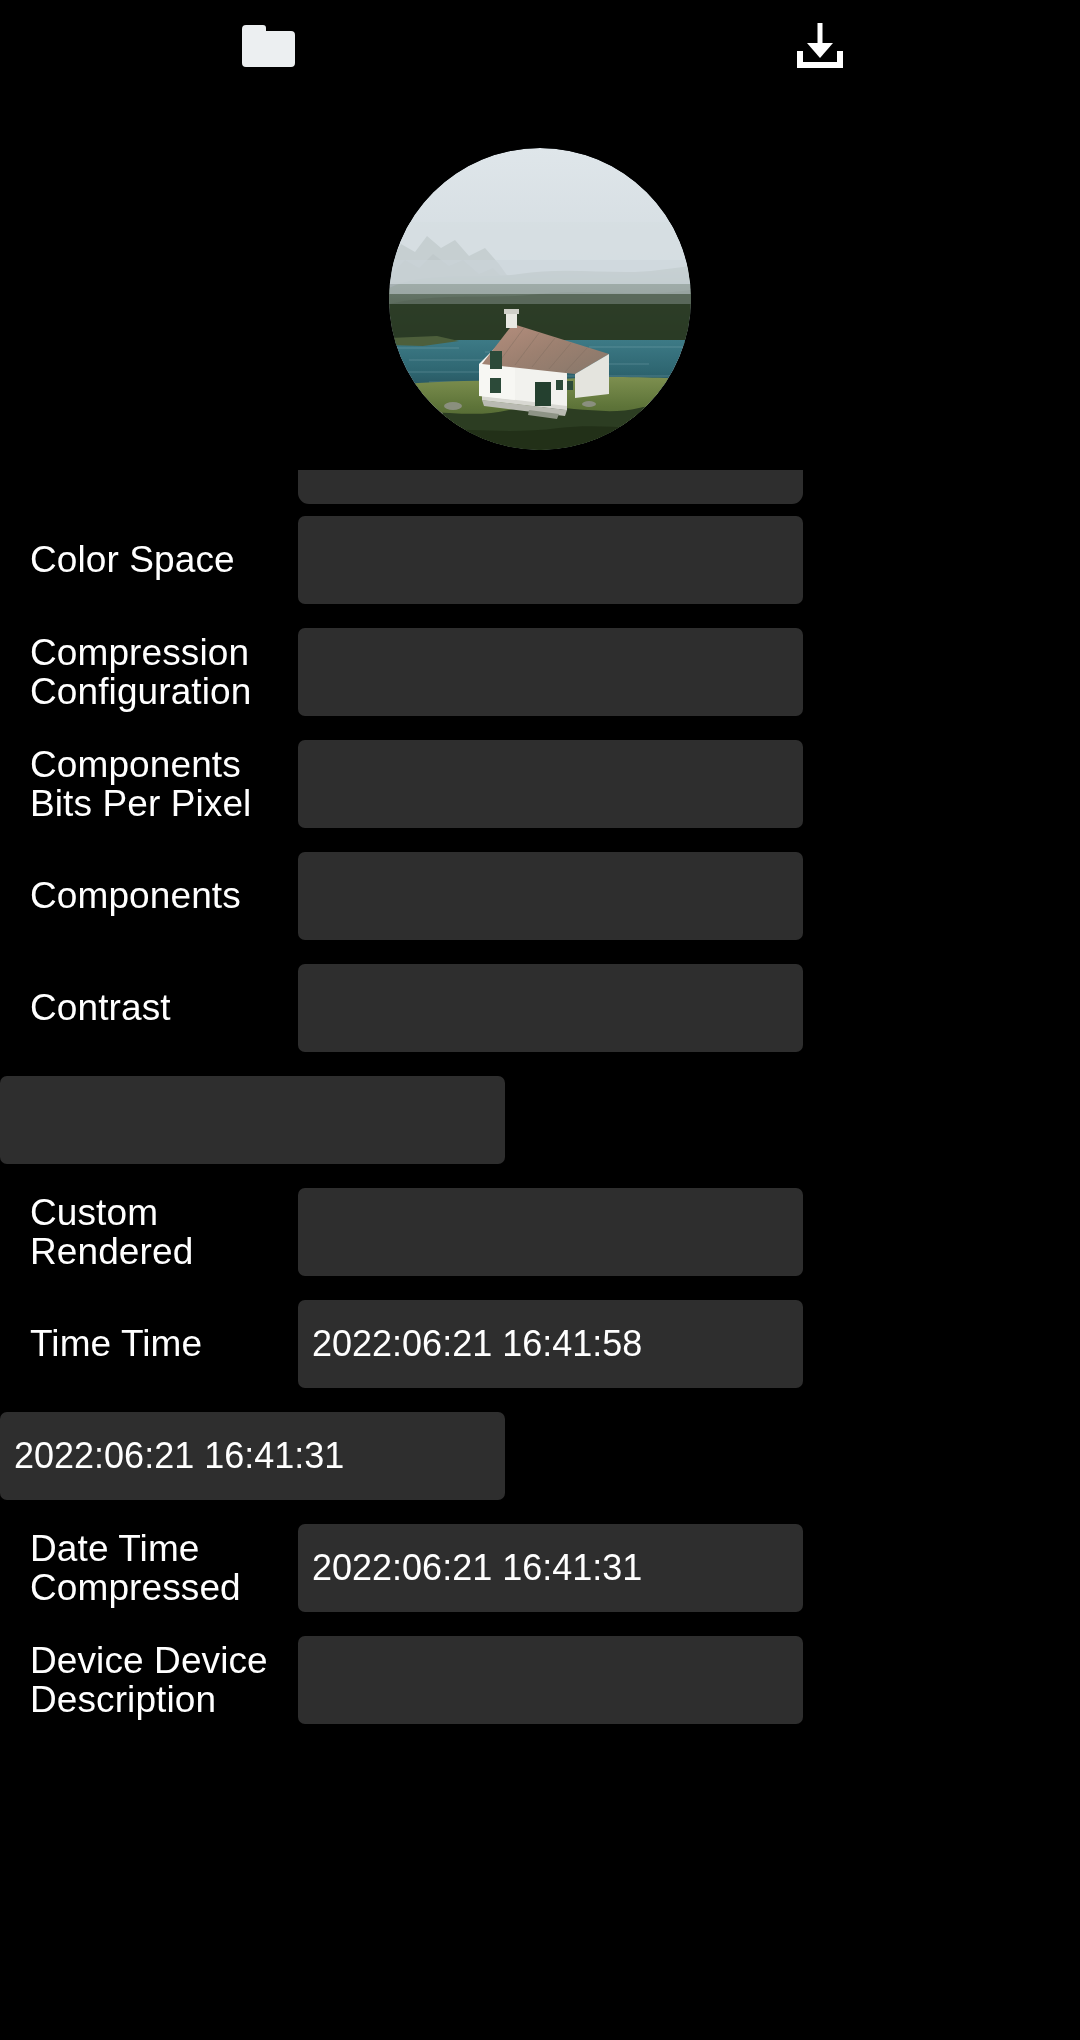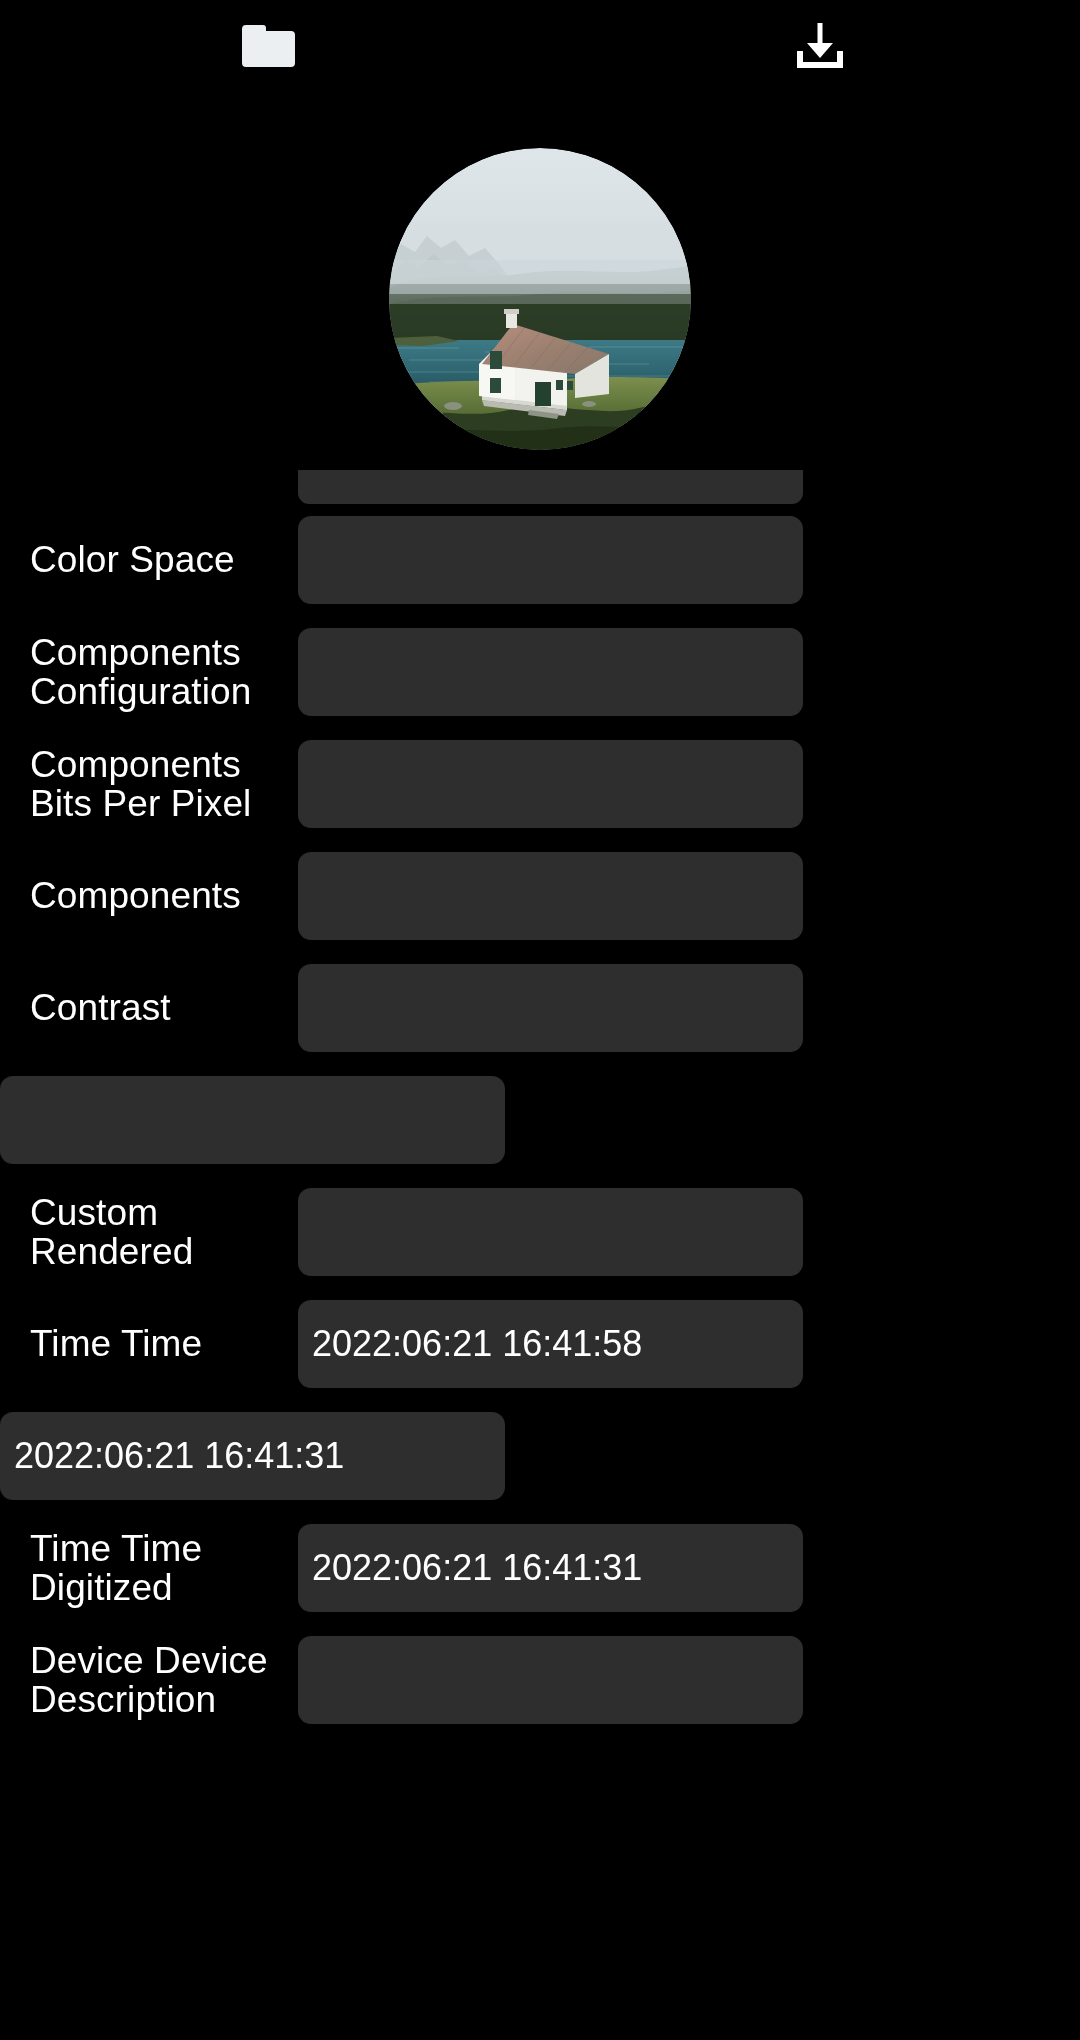"Components Configuration" div.row-label { text: Components -> Compression }
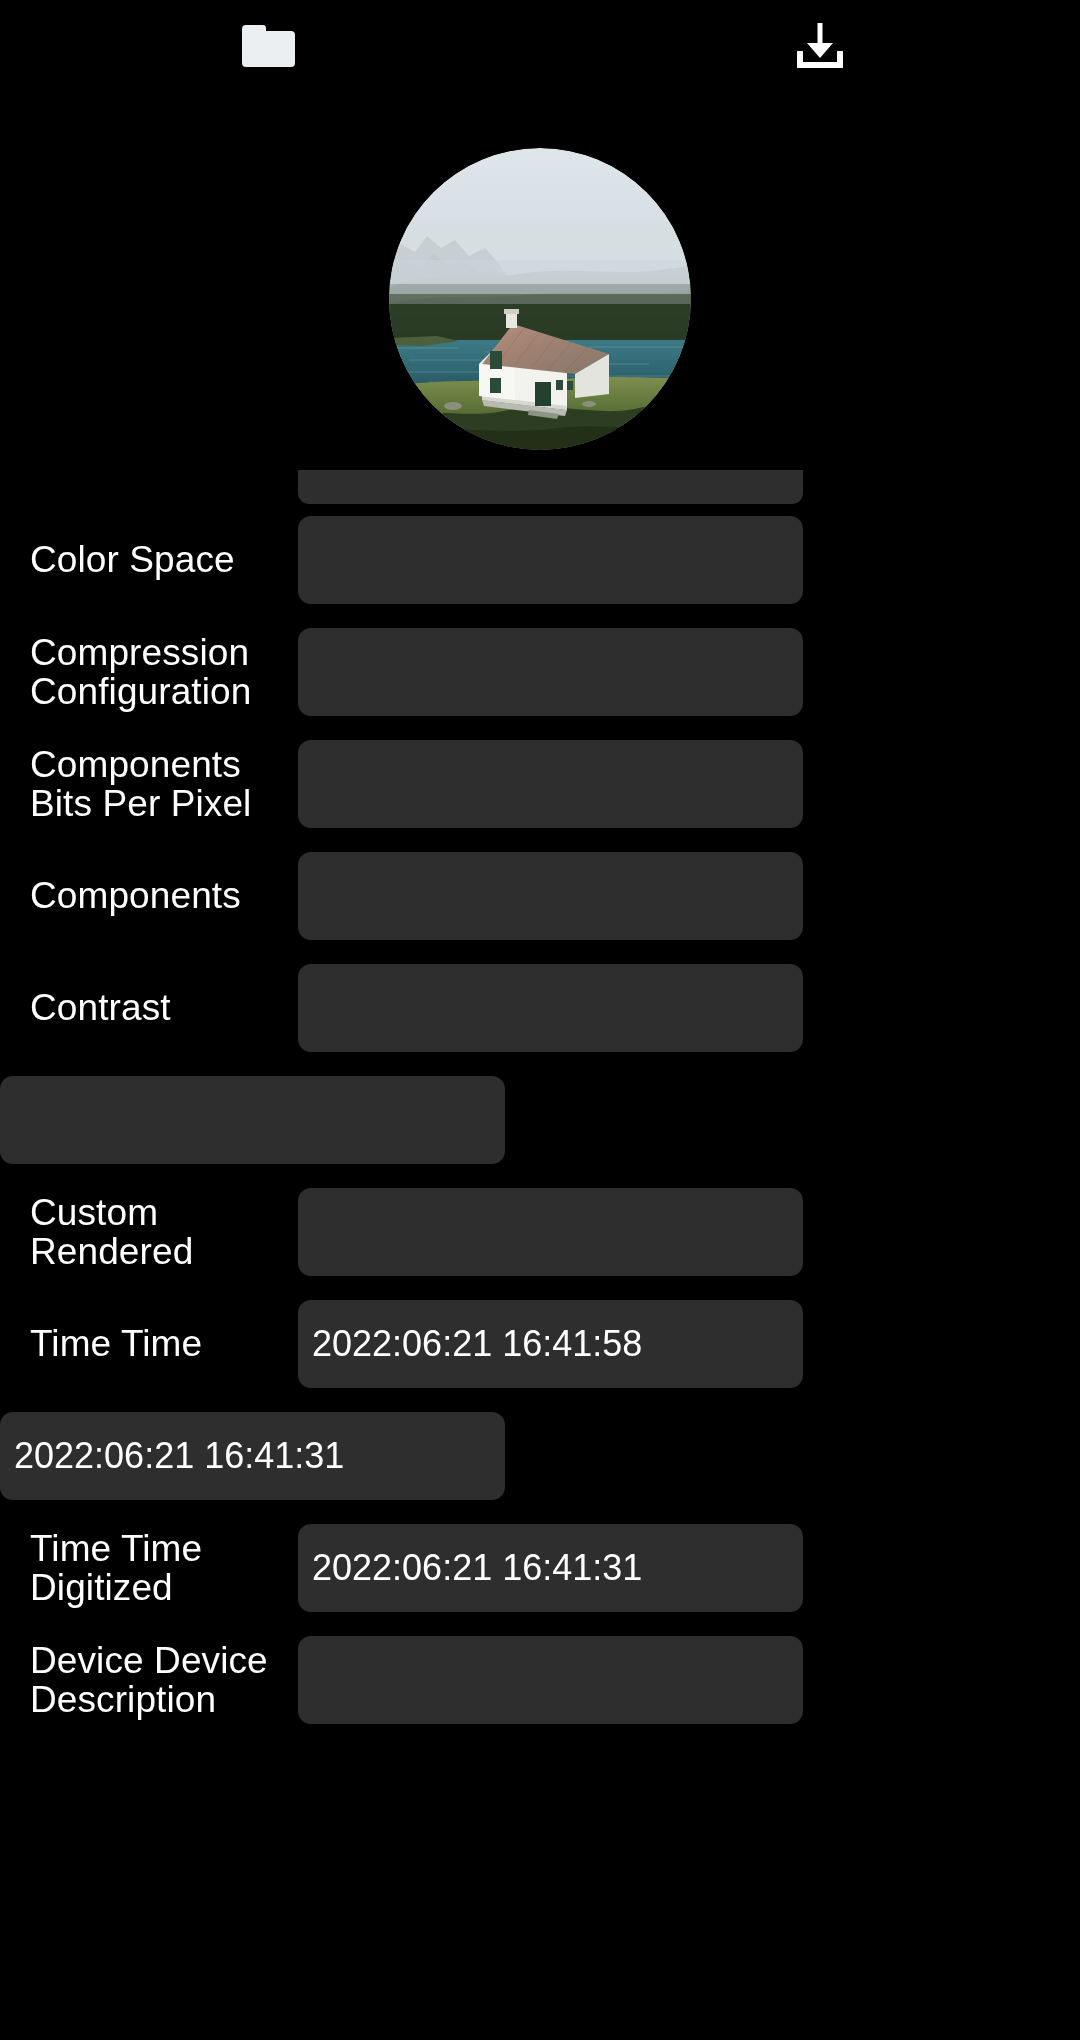"2022:06:21 16:41:58" .row-field { border-radius: 13px -> 7px }
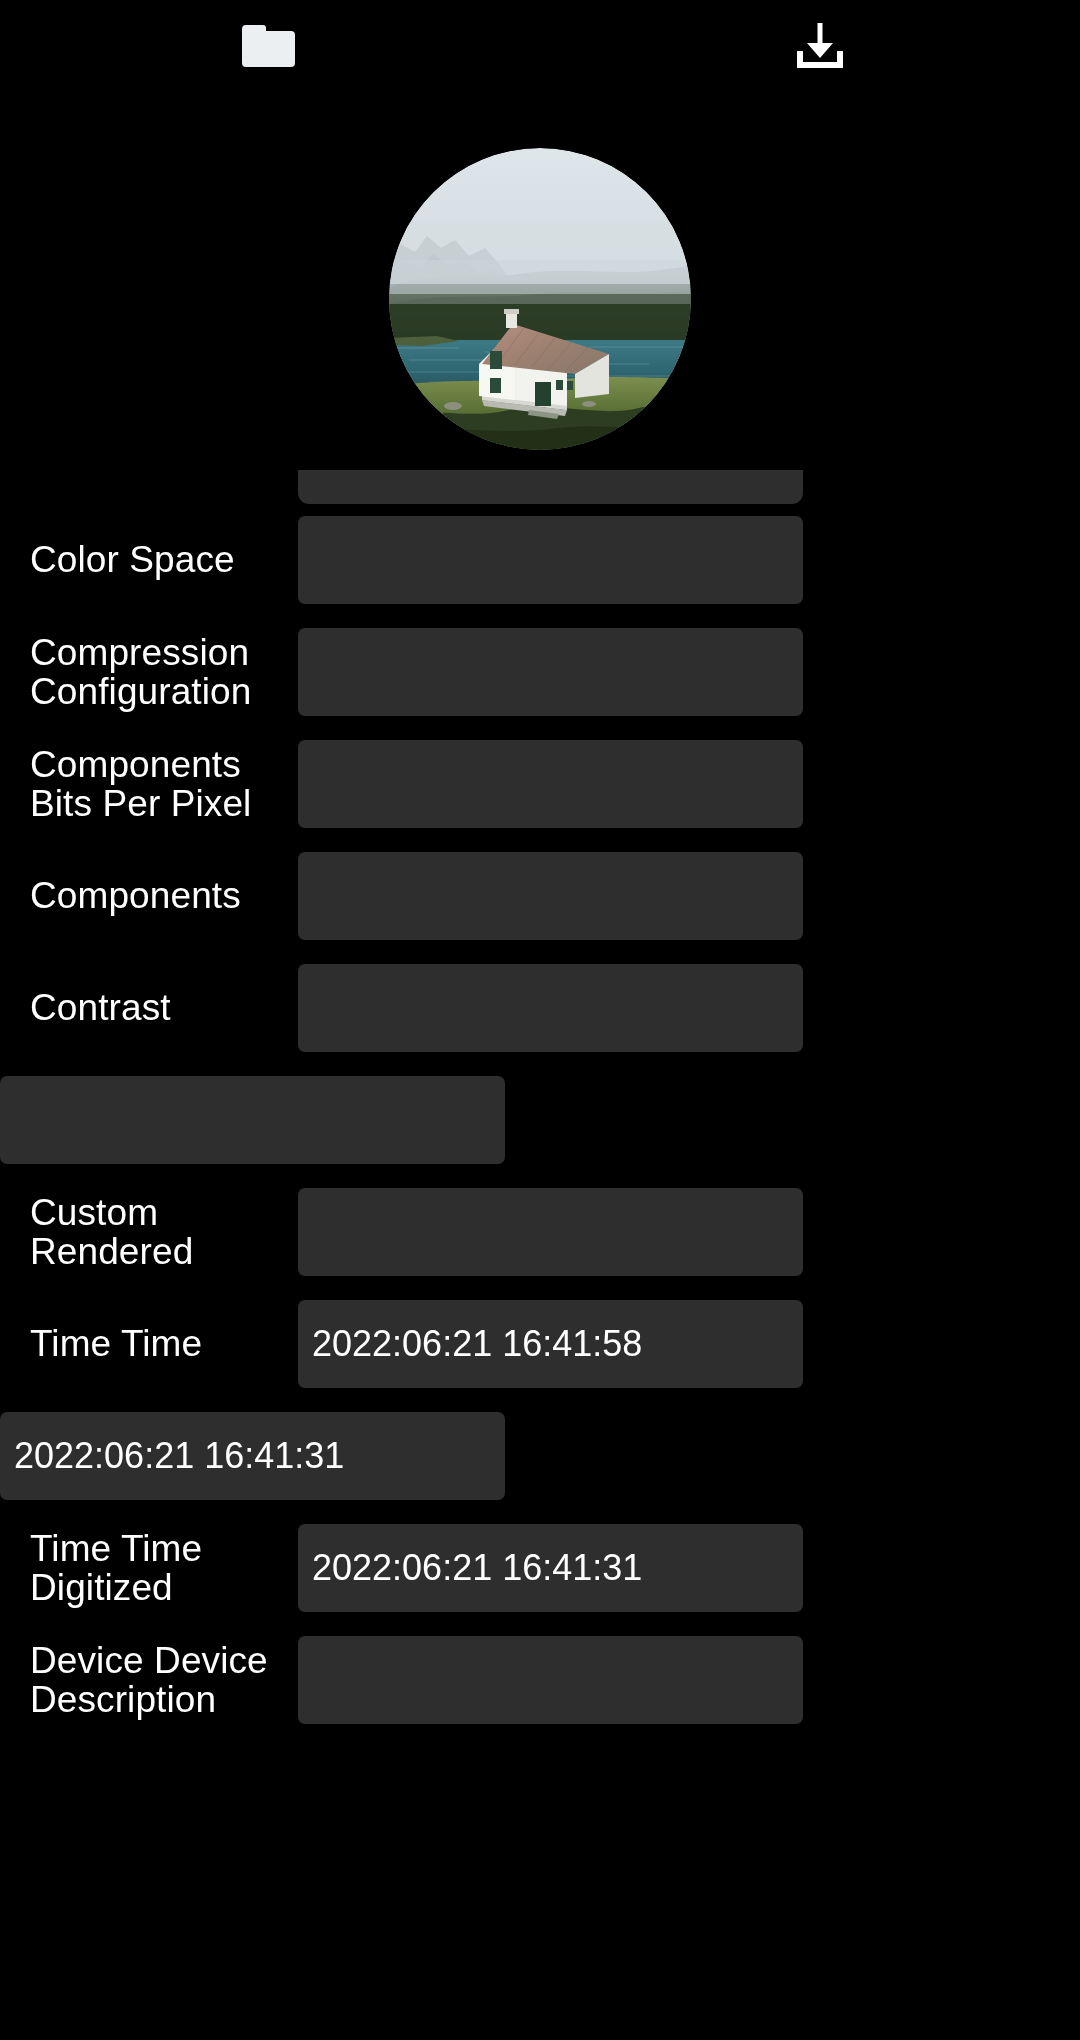"Time Time Digitized" div.row-label { text: Time Time Digitized -> Date Time Compressed }
